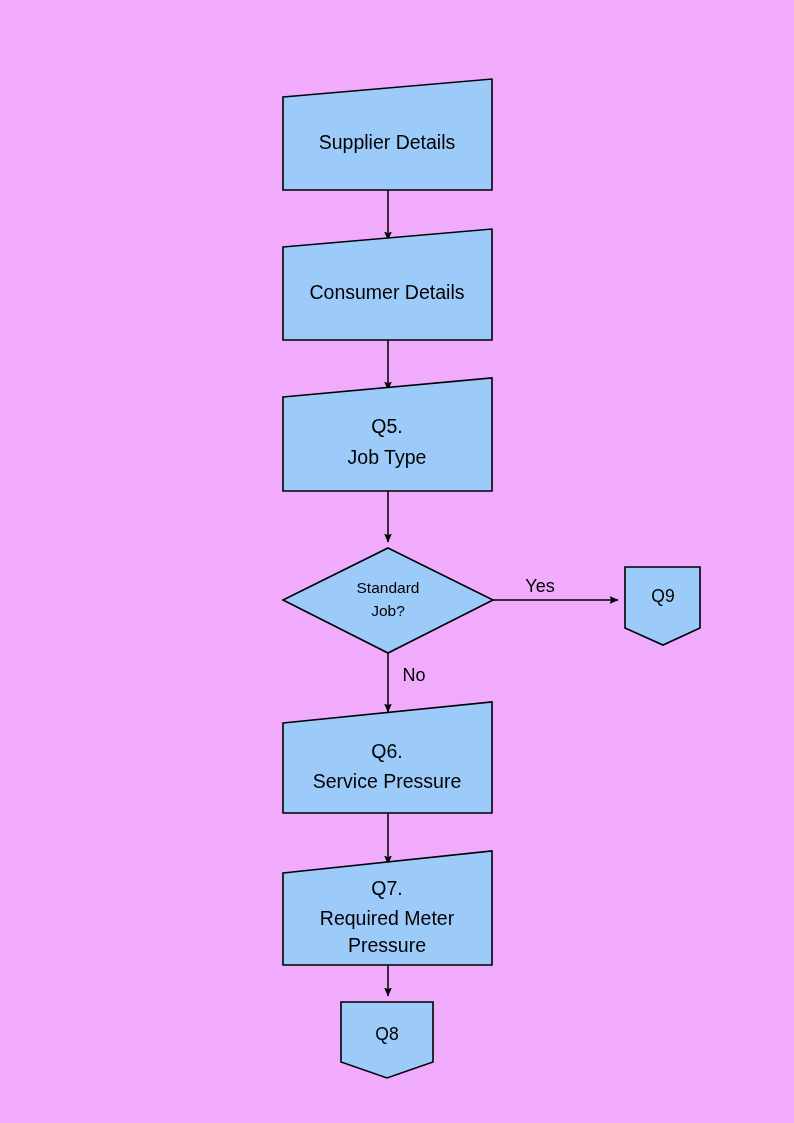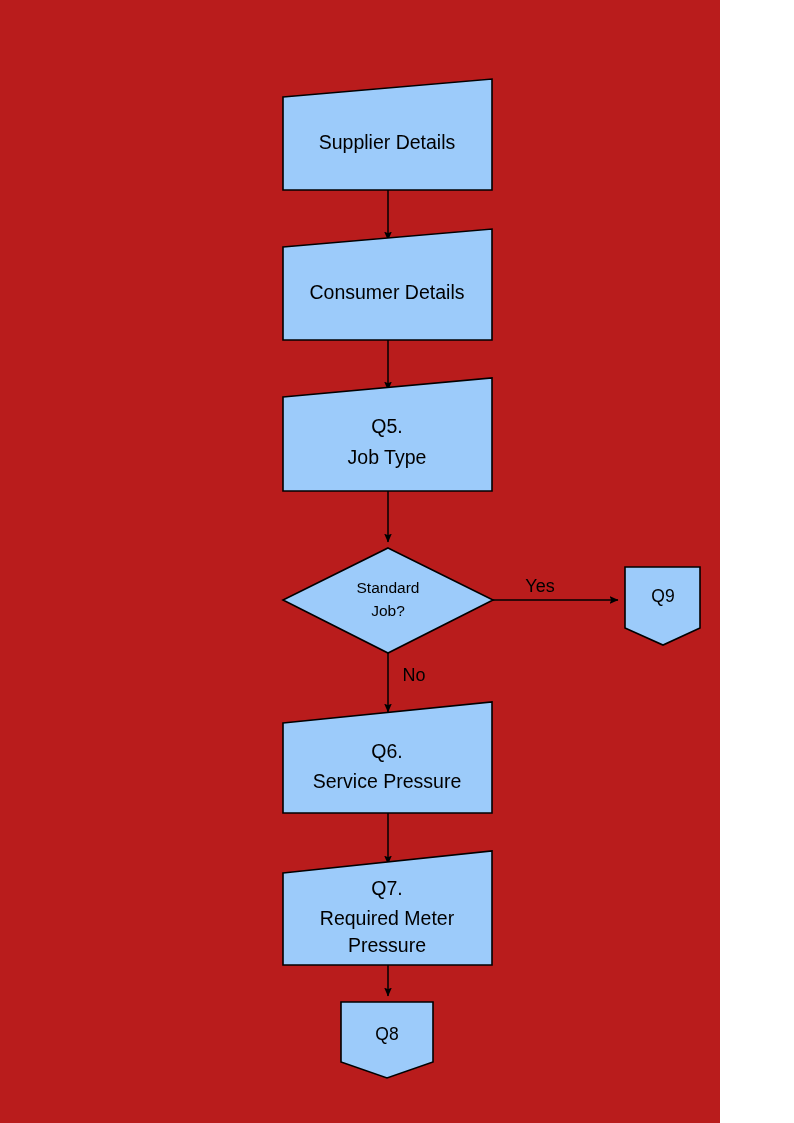"Supplier Details" #canvas { background: #b91c1c -> #f0abfc; width: 720px -> 794px }
